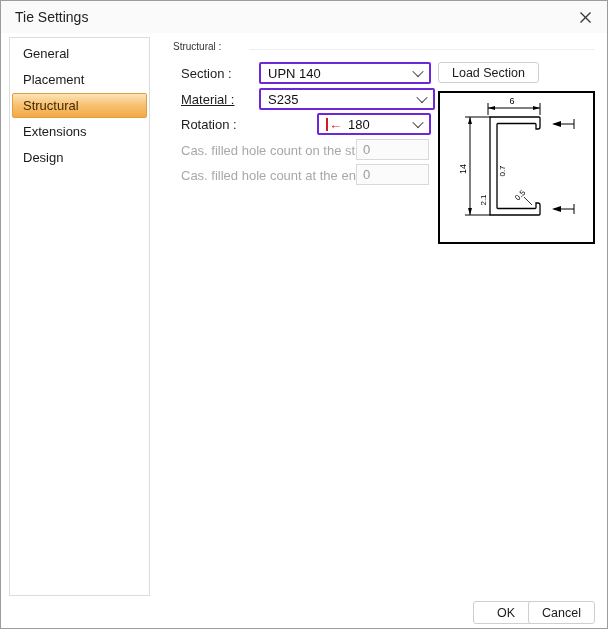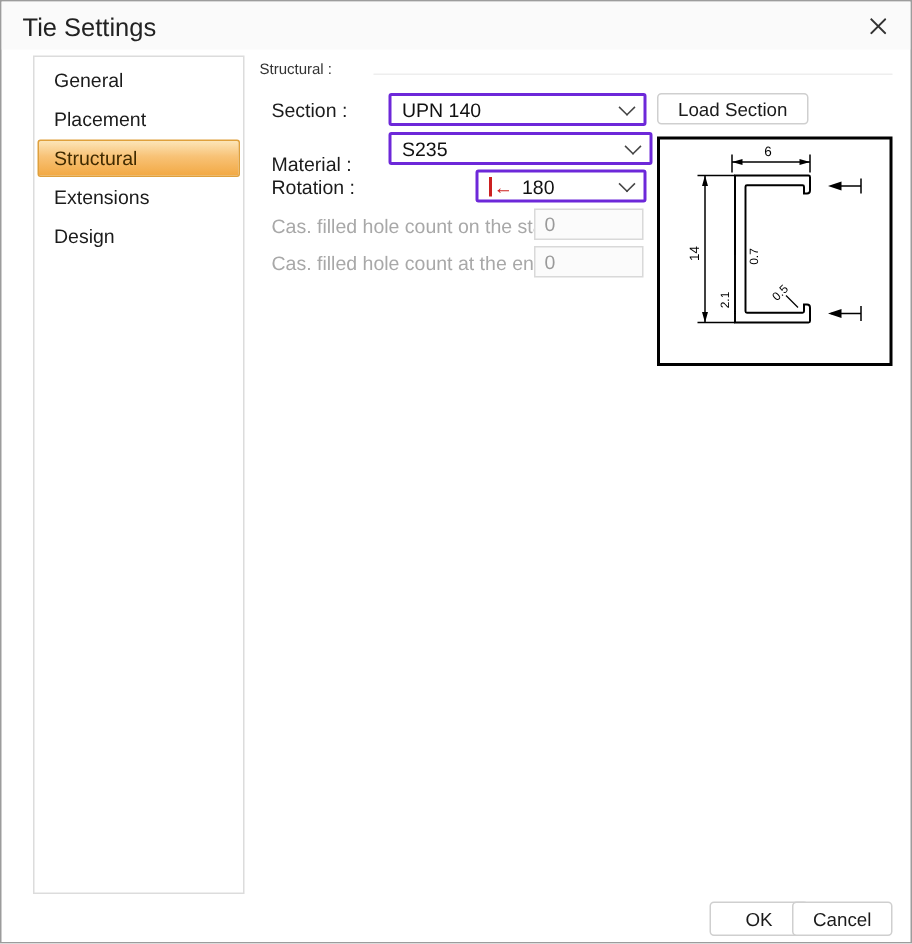"Tie Settings" .title { font-size: 17px -> 14px }
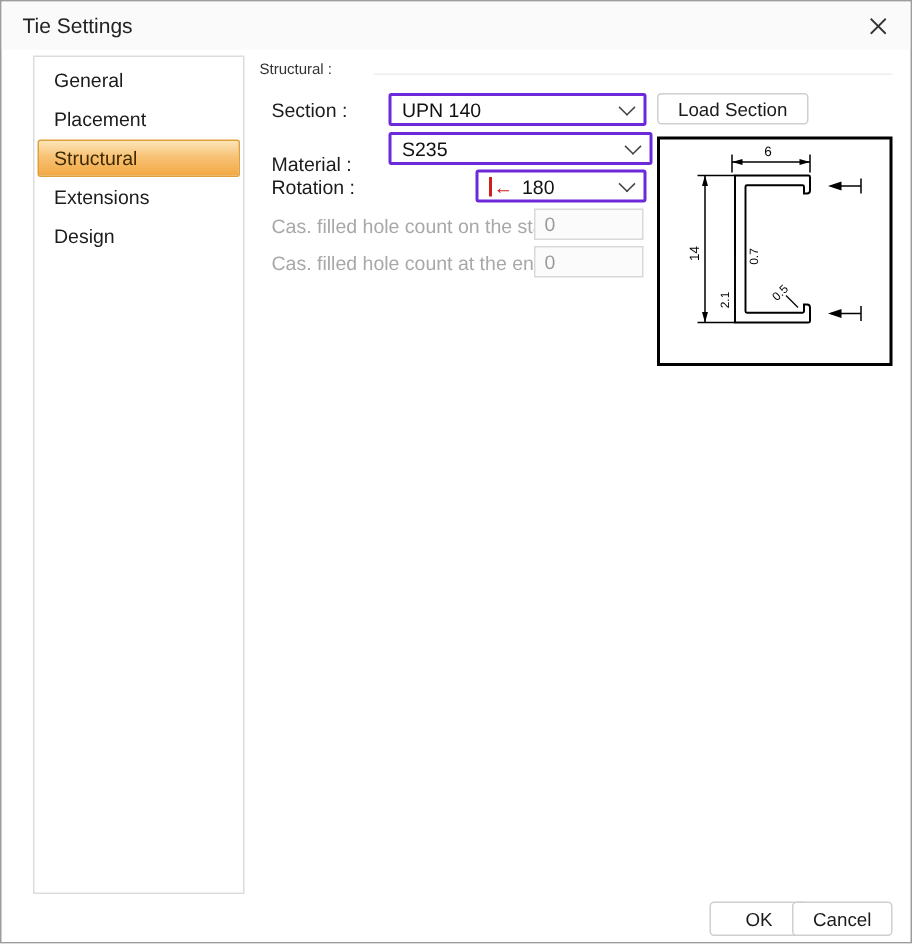"General" .sidebar { margin-left: 13px -> none }
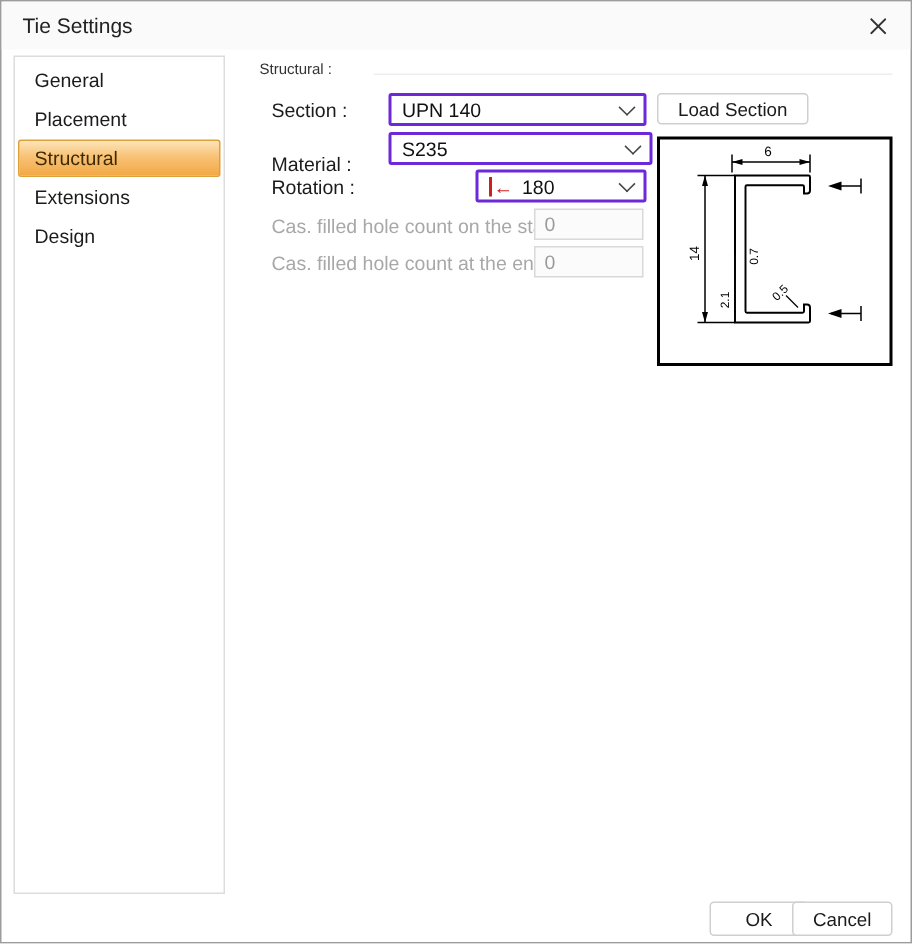"Material :" div.field-label { text-decoration: none -> underline; top: 101px -> 91px }
